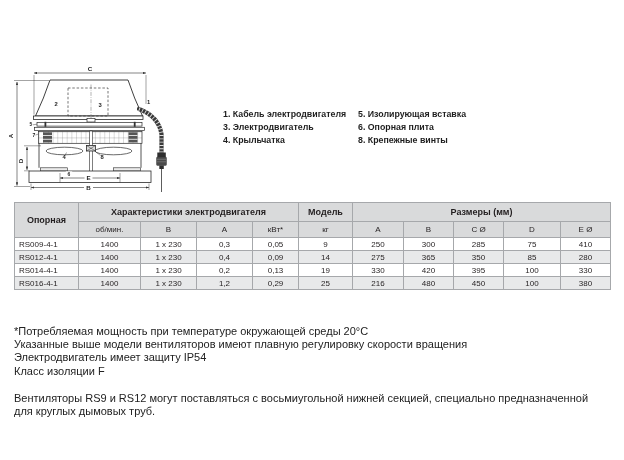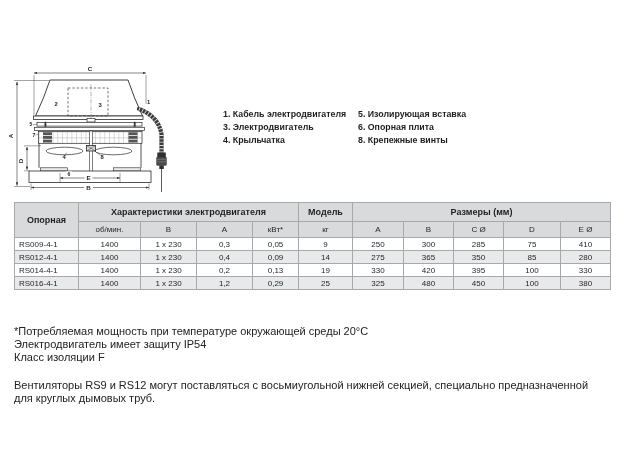"325" td { text: 325 -> 216 }
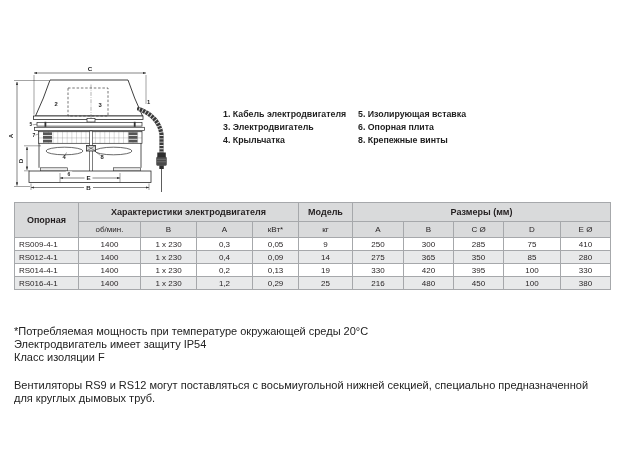"Указанные выше модели вентиляторов имеют" div { html: none -> <div>Указанные выше модели вентиляторов имеют плавную регулировку скорости вращения</div> }
